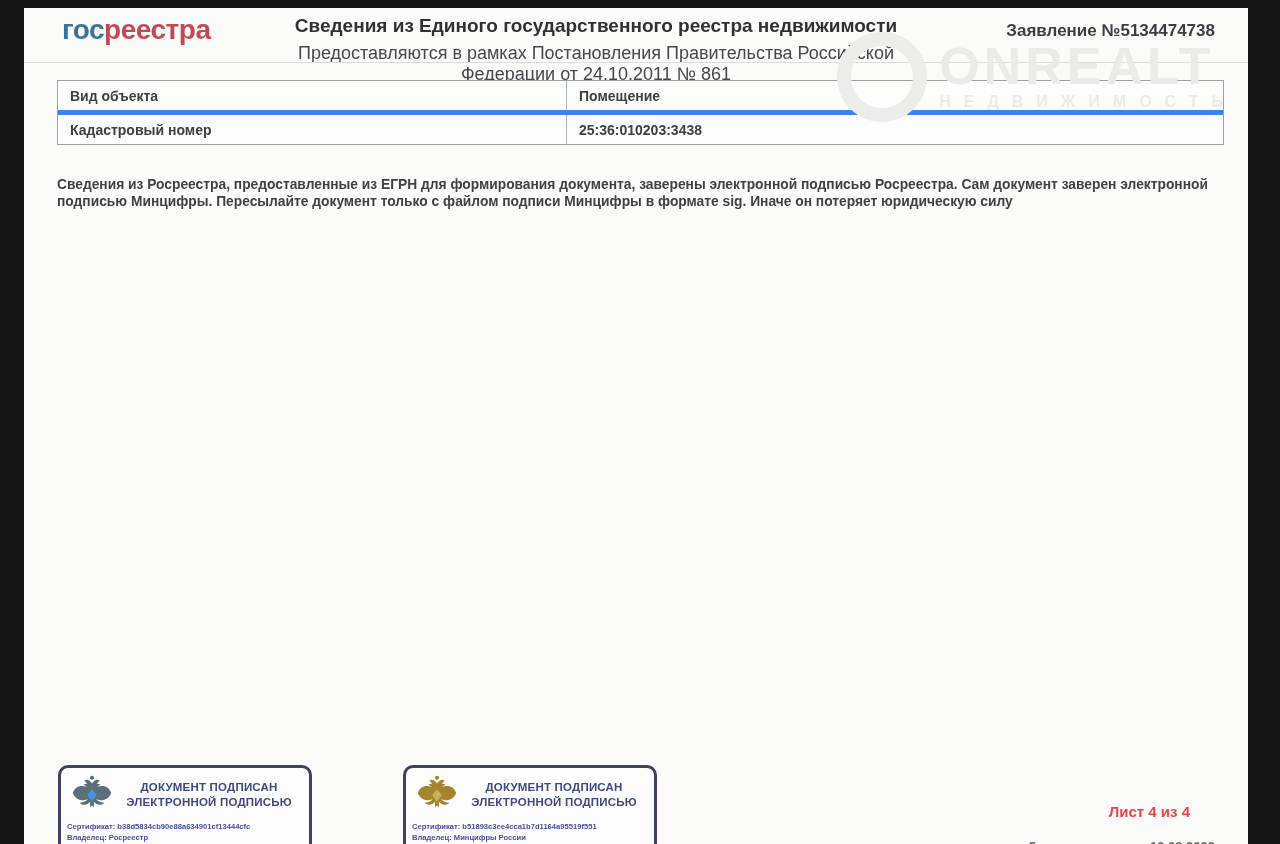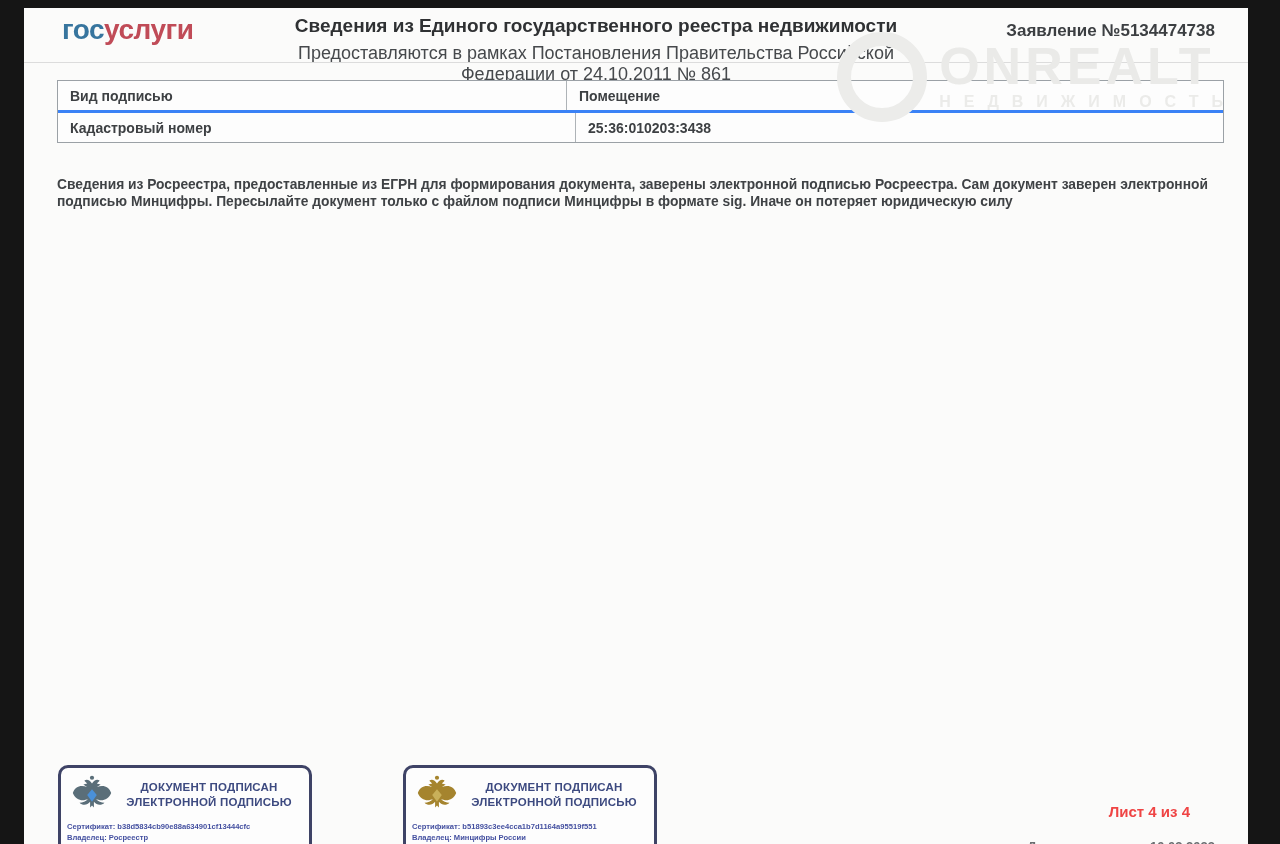"услуги" span.p2 { text: услуги -> реестра }
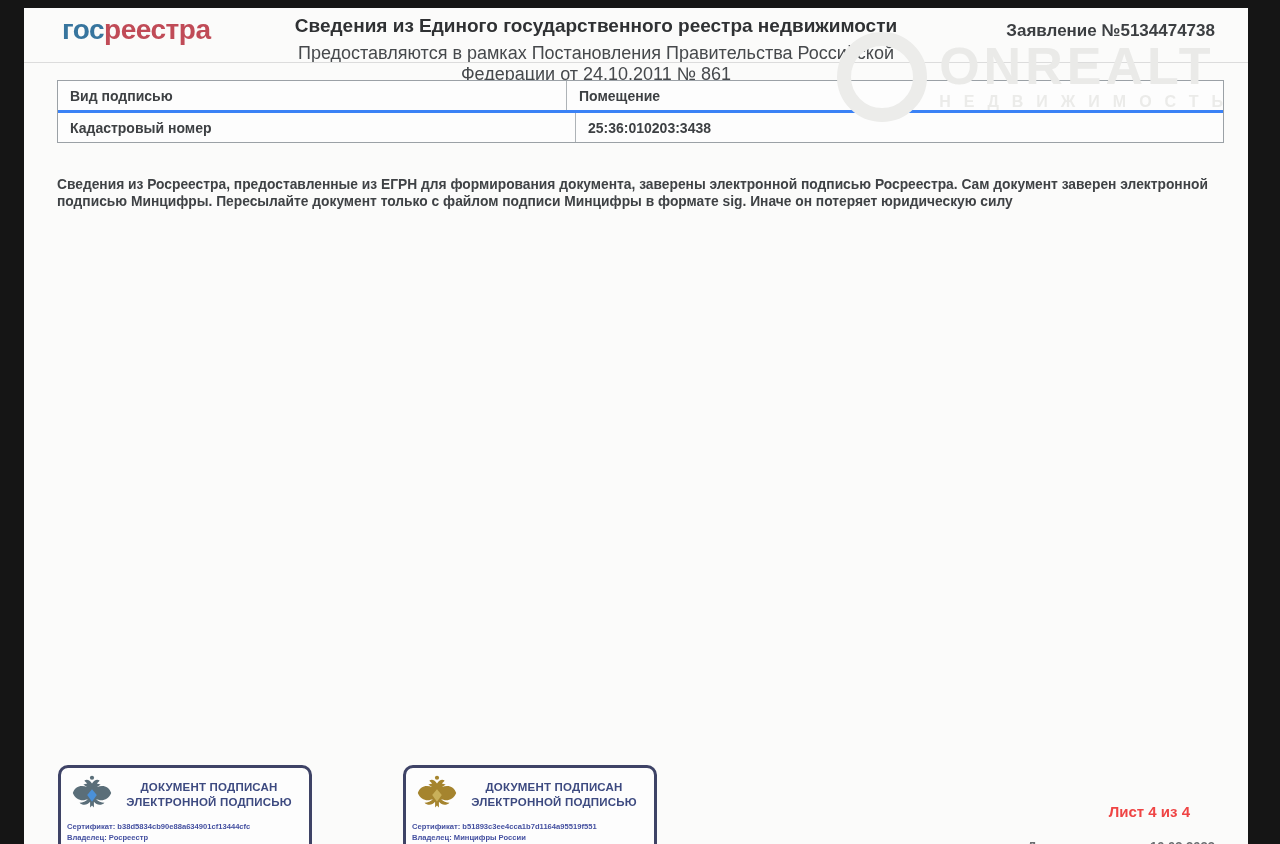"Вид подписью" div.t-cell { text: подписью -> объекта }
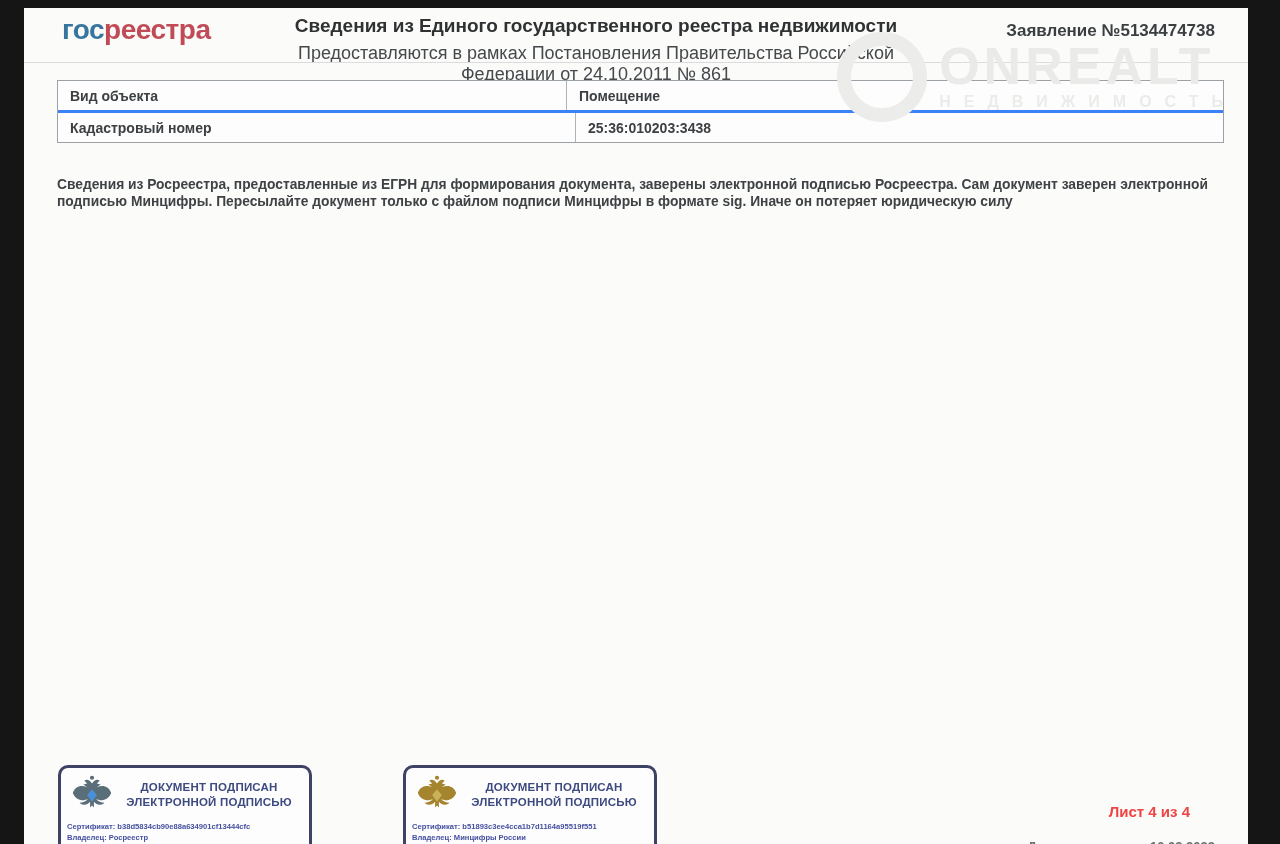"Кадастровый номер" .t-row + .t-row { border-top: 3px solid #3b82f6 -> 5px solid #3b82f6; gap: 9px -> none }
